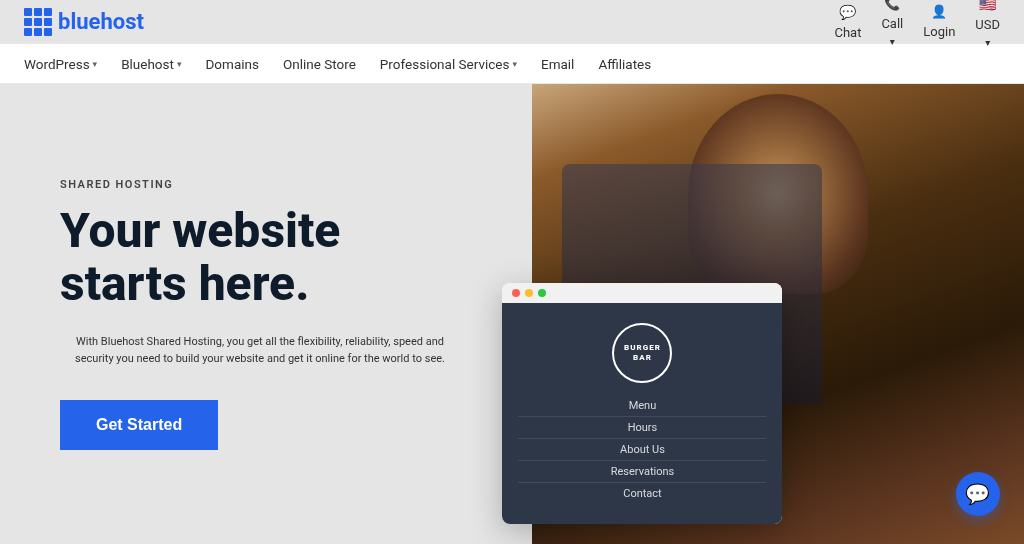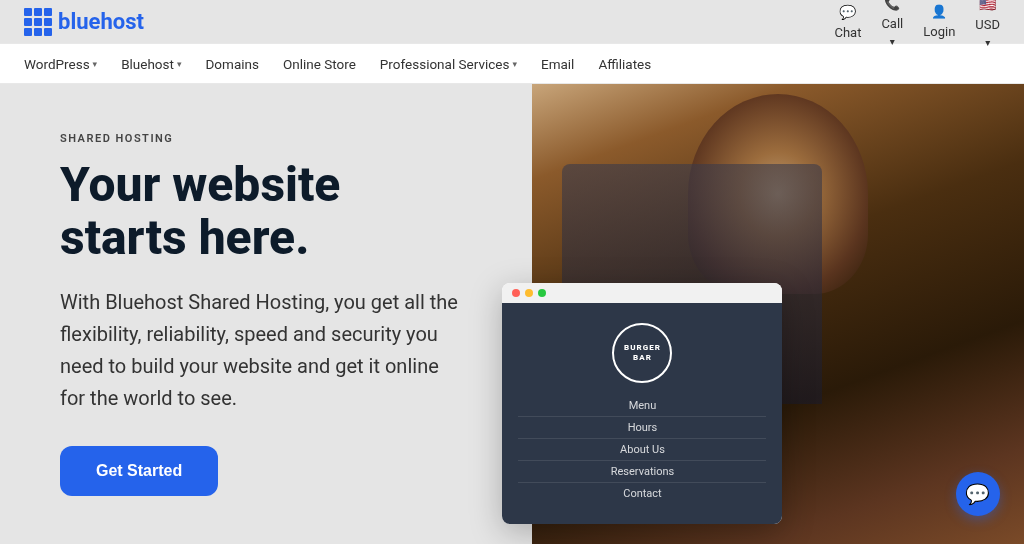"With Bluehost Shared Hosting, you" .hero-desc { font-size: 20px -> 11px; text-align: none -> center }
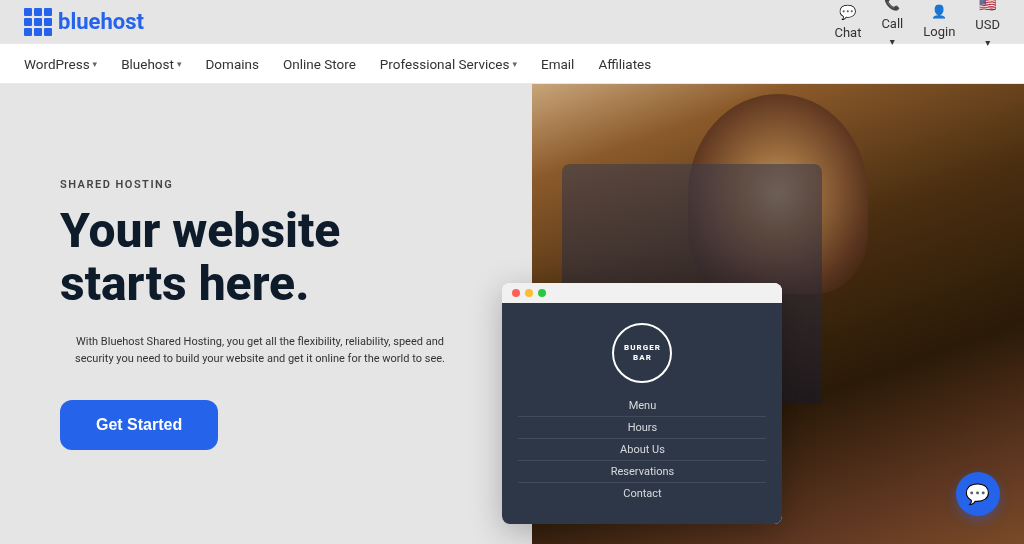"Get Started" .cta-btn { border-radius: 12px -> 0 }
